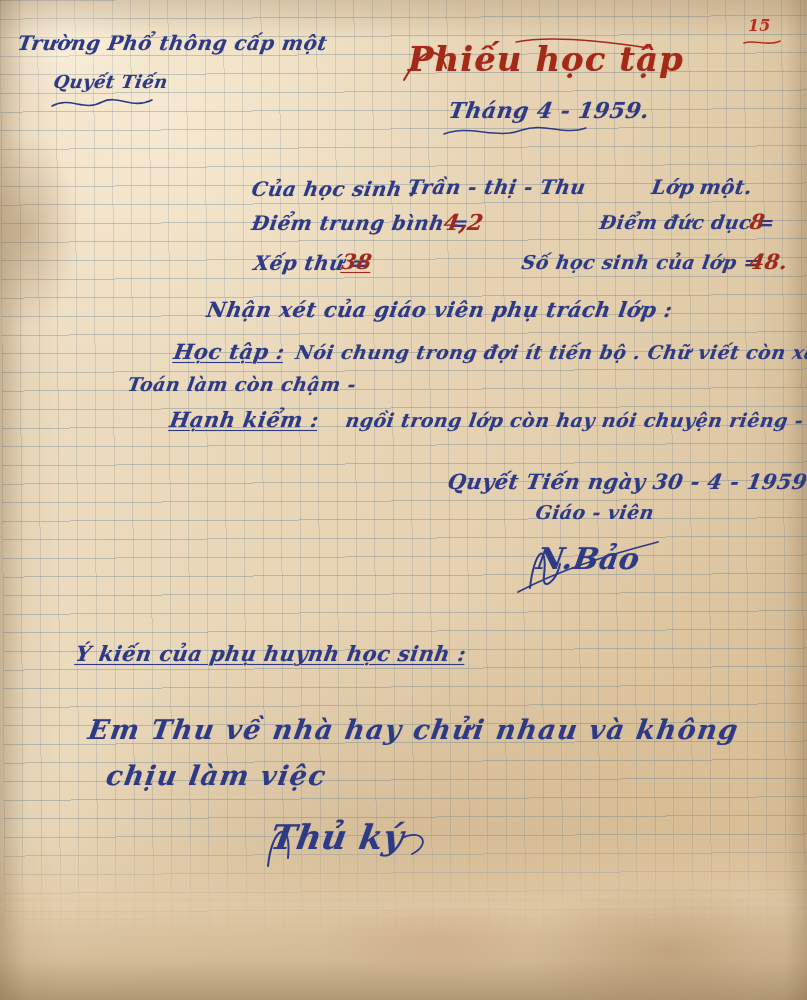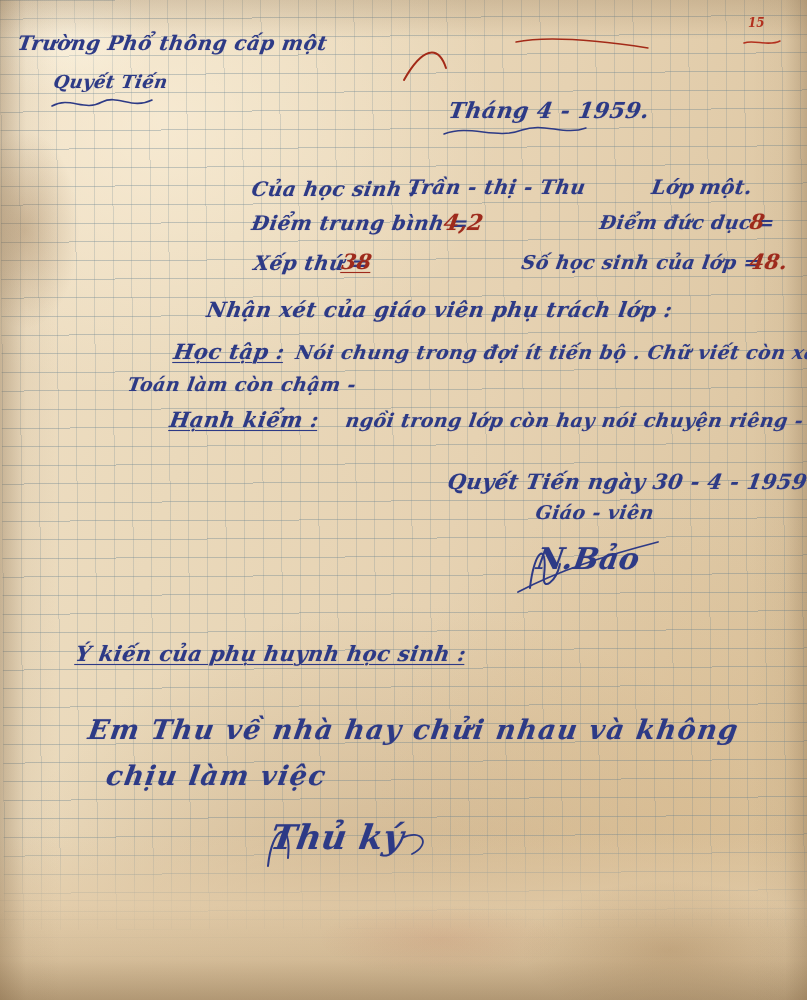"15" .pagenum { font-size: 12px -> 16px }
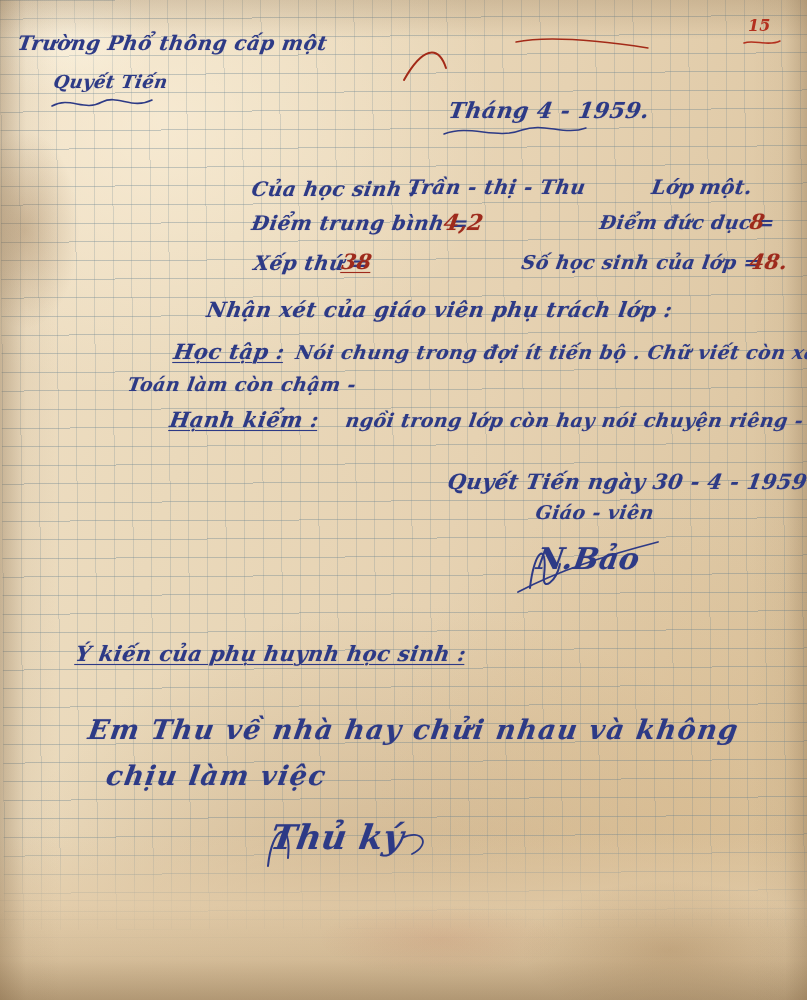"Phiếu học tập" div.hw { html: none -> <div>Phiếu học tập</div> }
